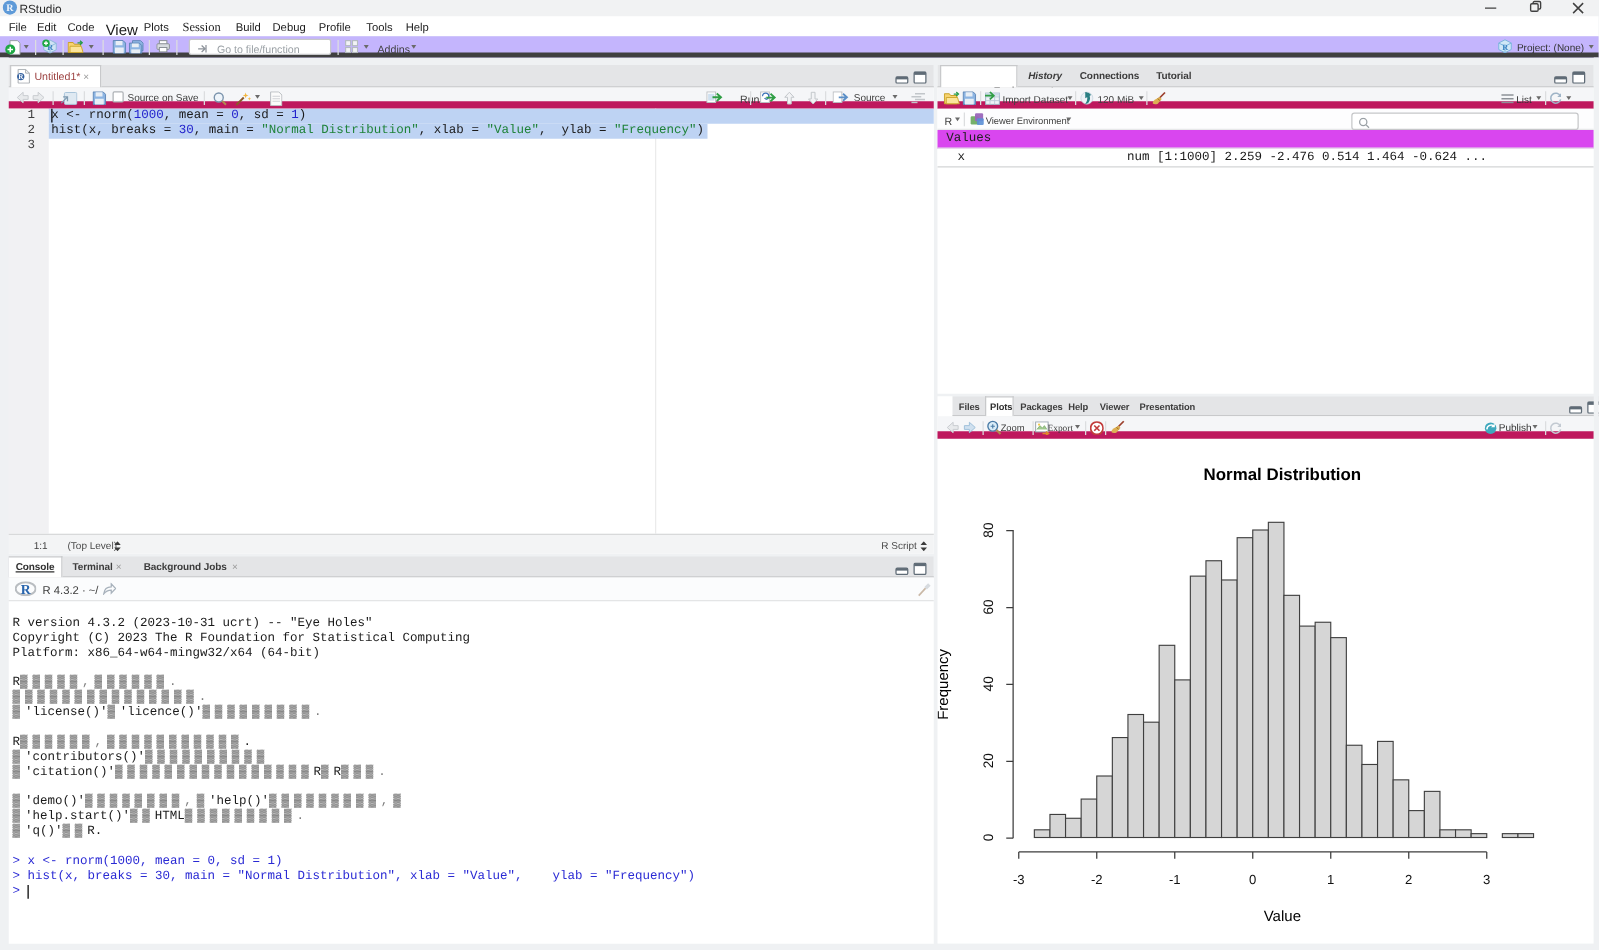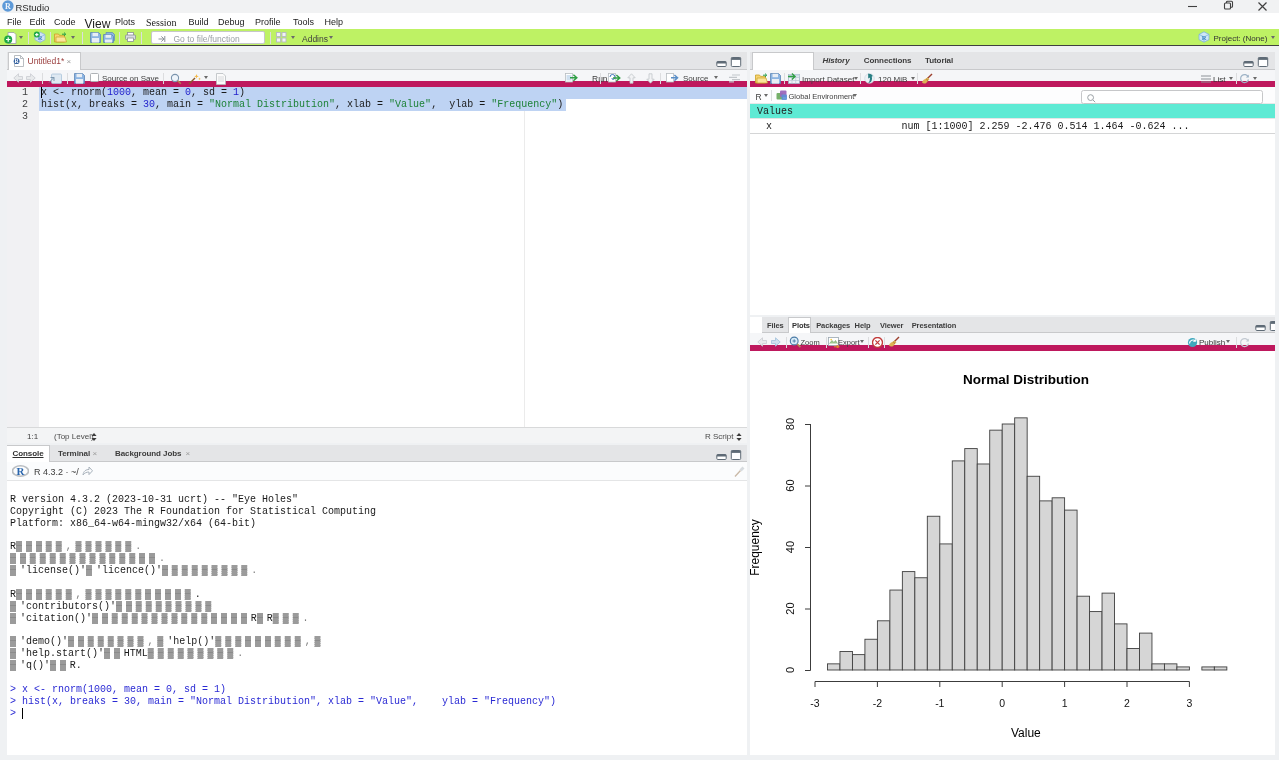"Go to file/function" div.a { background: #bef264 -> #c4b5fd; border-bottom: 1px solid #404040 -> 4px solid #404040 }
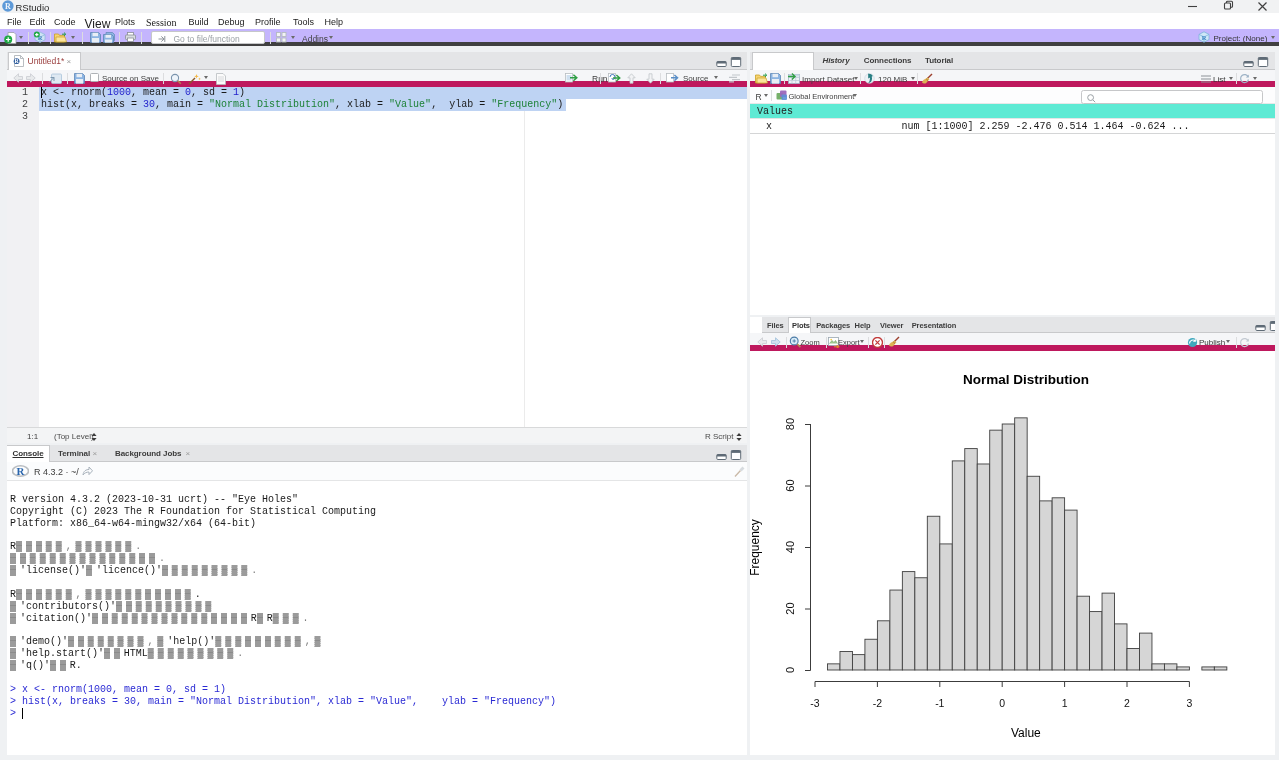"Global Environment" div.a { text: Global -> Viewer }
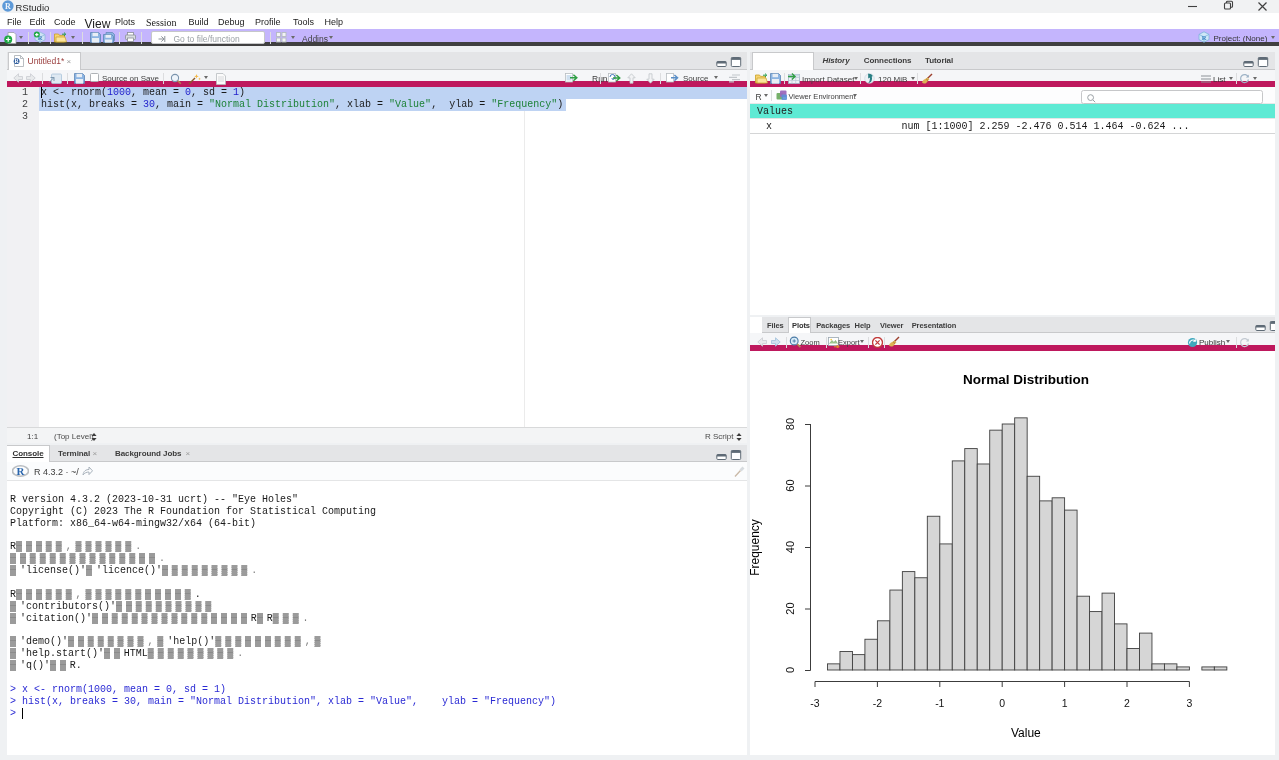"Values" div.a { background: #5eead4 -> #d946ef }
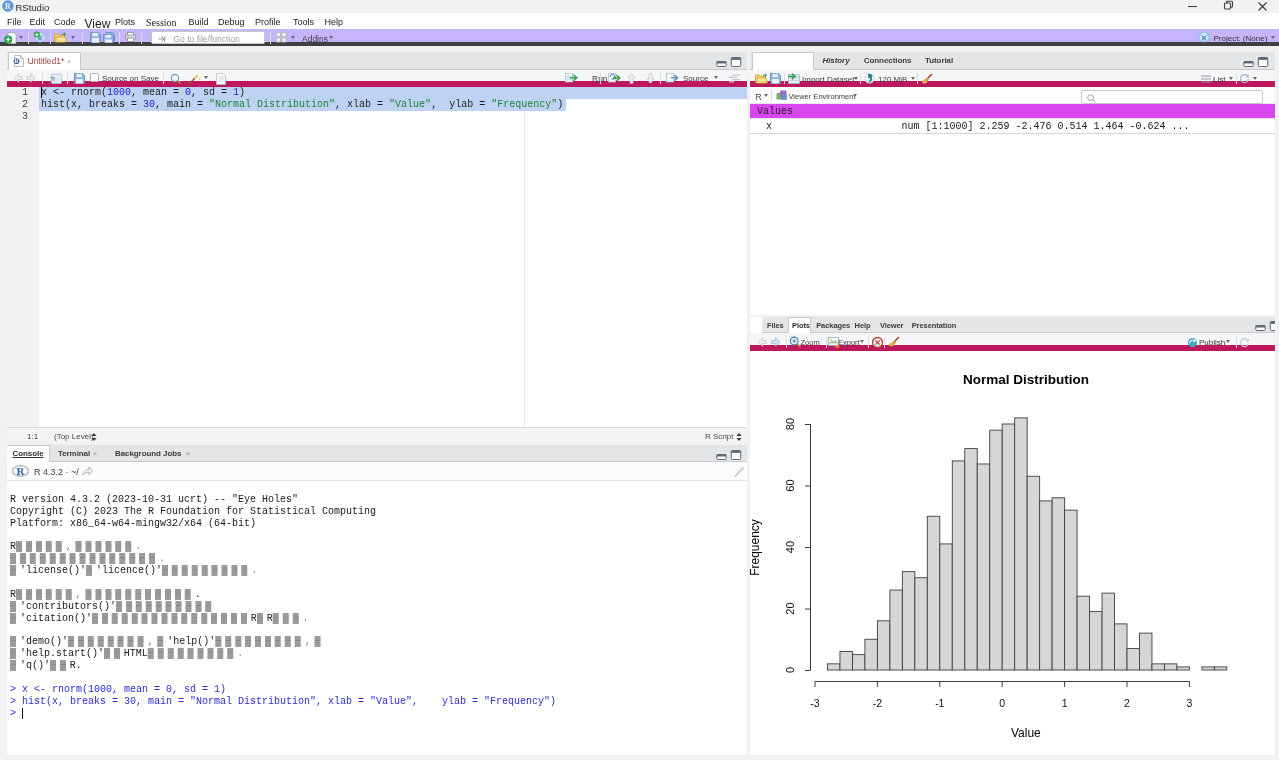"Export" div.a { font-family: none -> Liberation Serif, serif }
